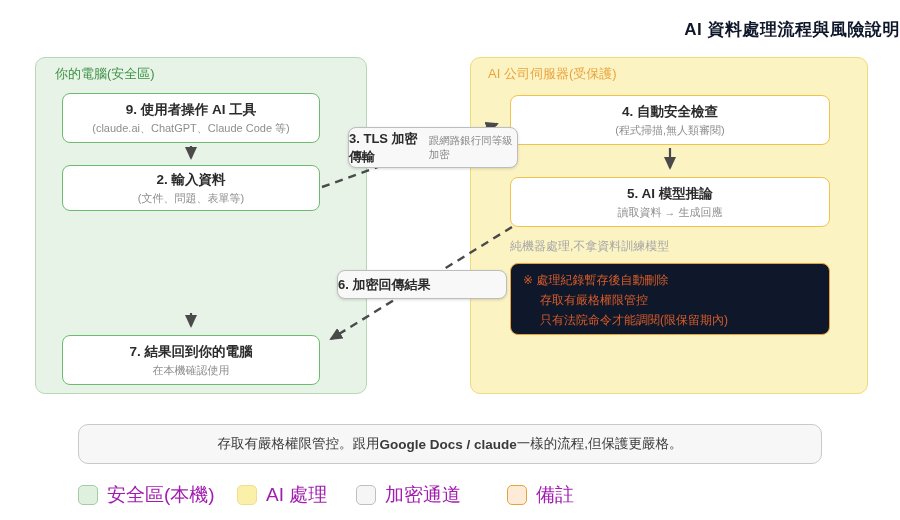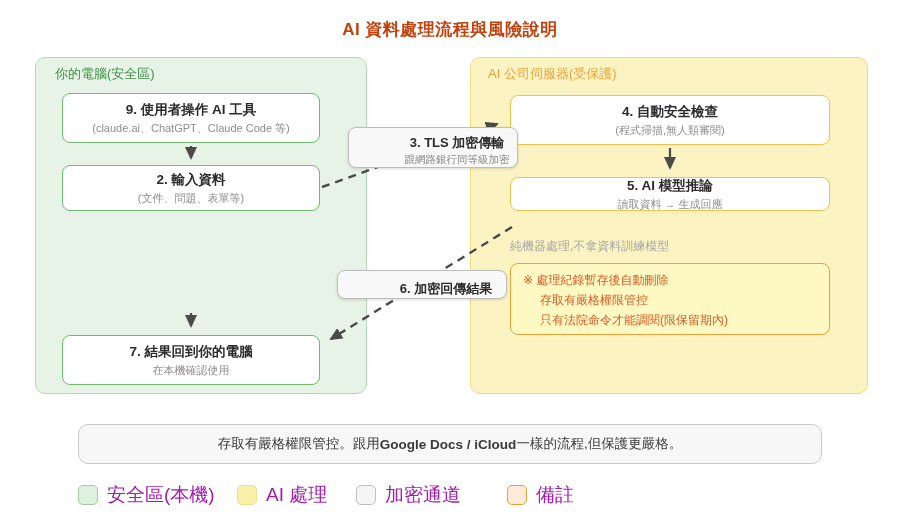"AI 資料處理流程與風險說明" .main-title { color: #c2410c -> #0f172a; text-align: center -> right }
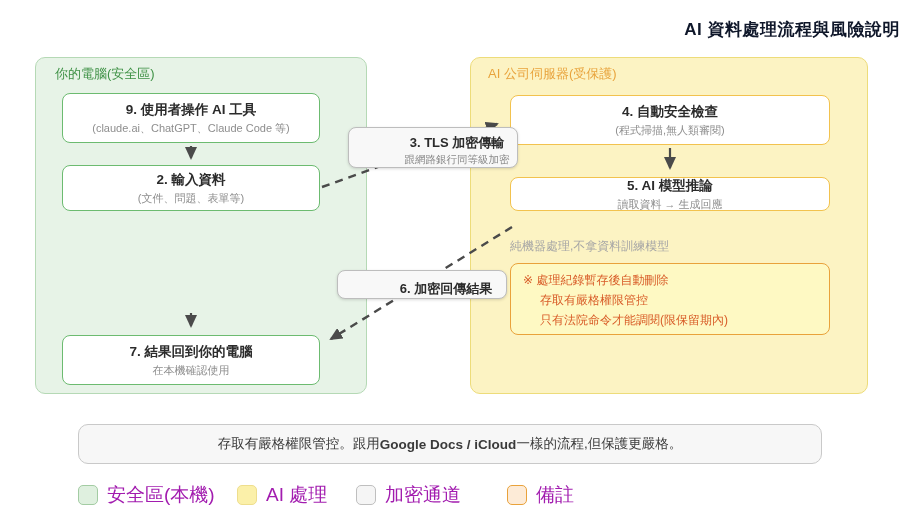"3. TLS 加密傳輸" .channel-box { flex-direction: column -> row; justify-content: flex-end -> flex-start; padding-left: 48px -> none }
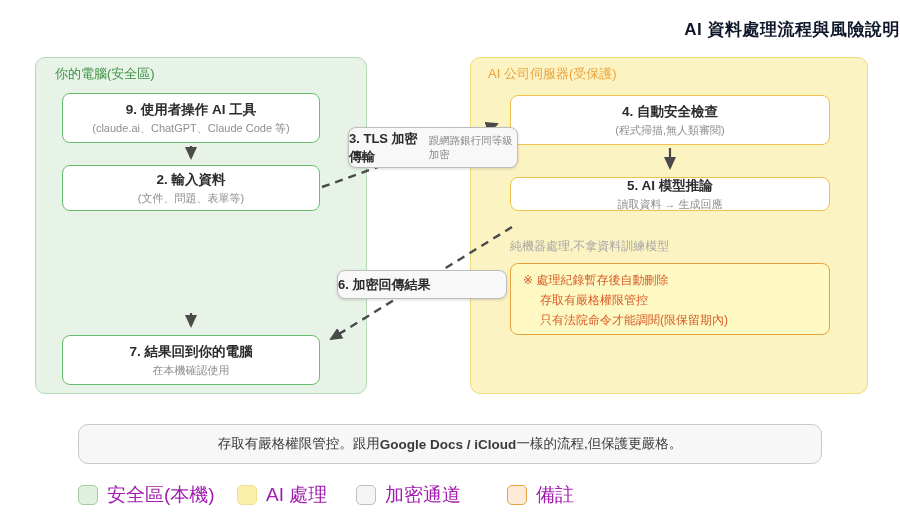"5. AI 模型推論" .box5 { height: 34px -> 50px }
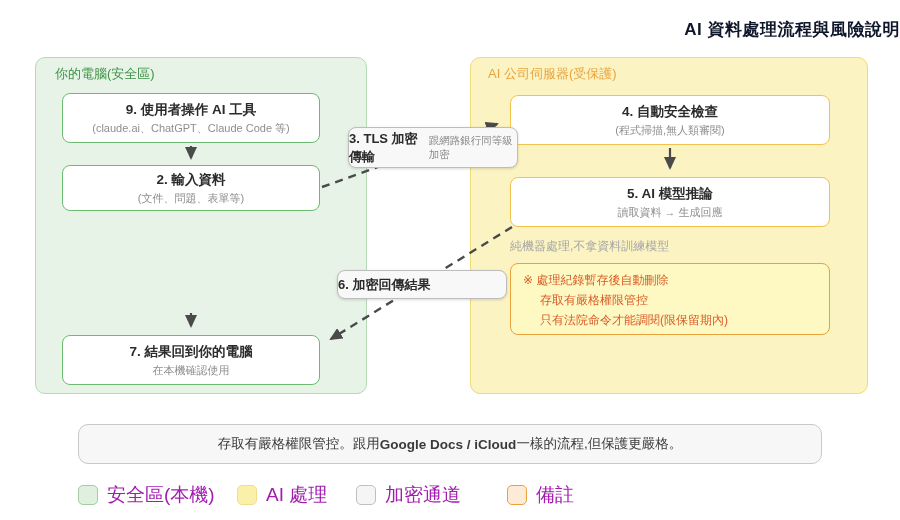"※ 處理紀錄暫存後自動刪除" .note-box { background: #fef9c3 -> #0f172a }
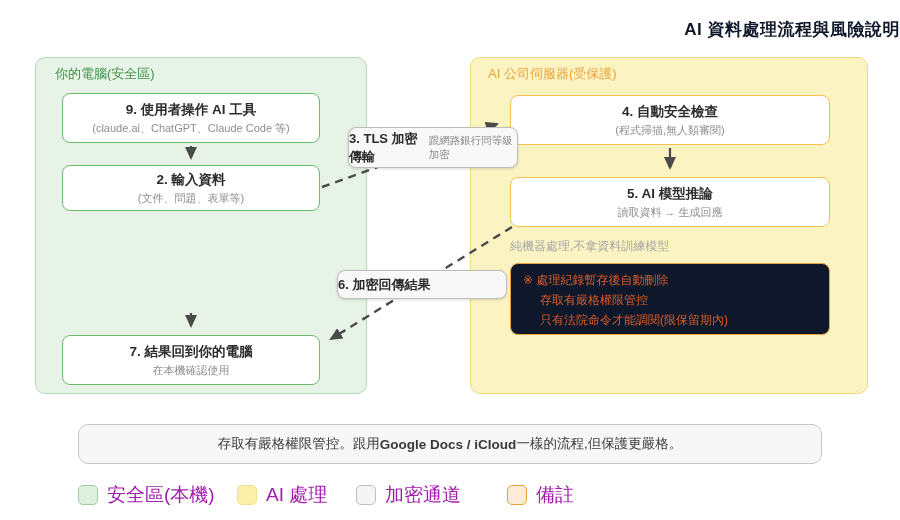"Google Docs / iCloud" span.b { text: iCloud -> claude }
